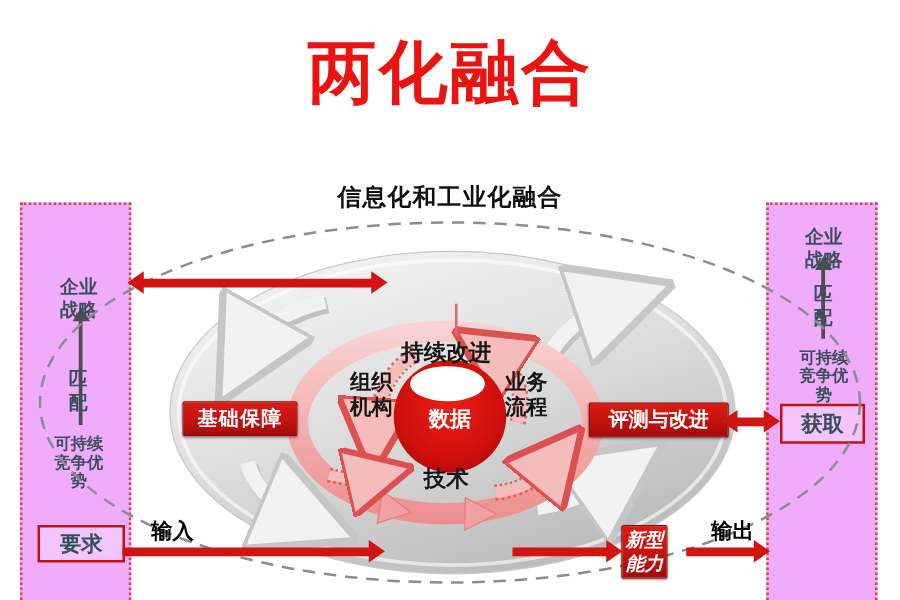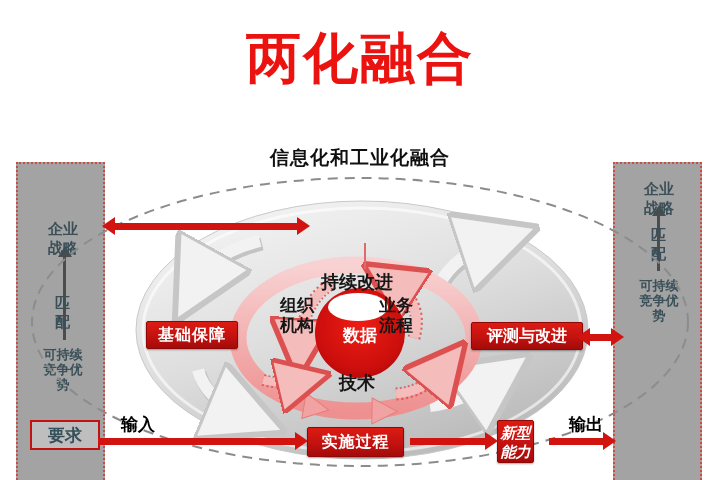"企业战略" .panel { background: #a3a3a3 -> #f0abfc }
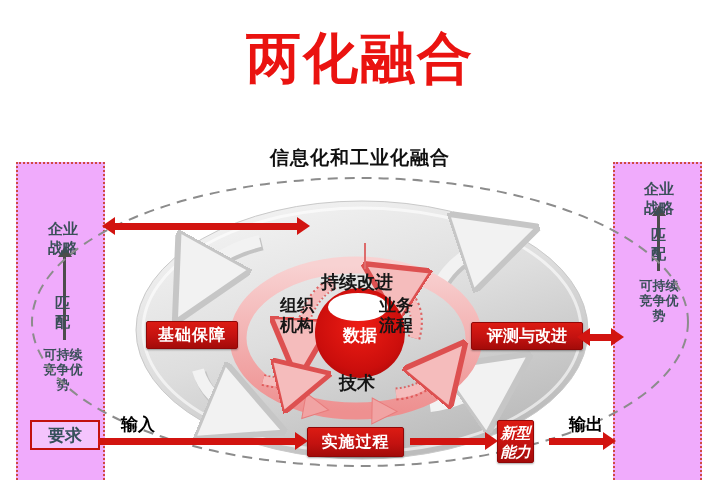"业务" div.innerlabel { left: 396px -> 421px }
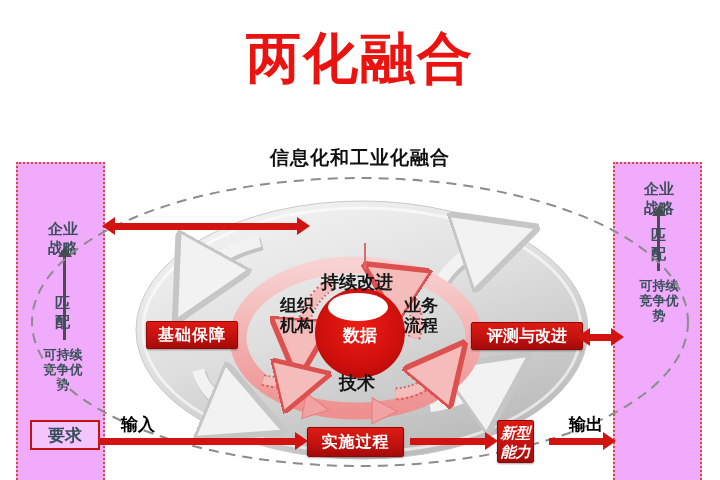"获取" div.outlinebox { html: none -> <div>获取</div> }
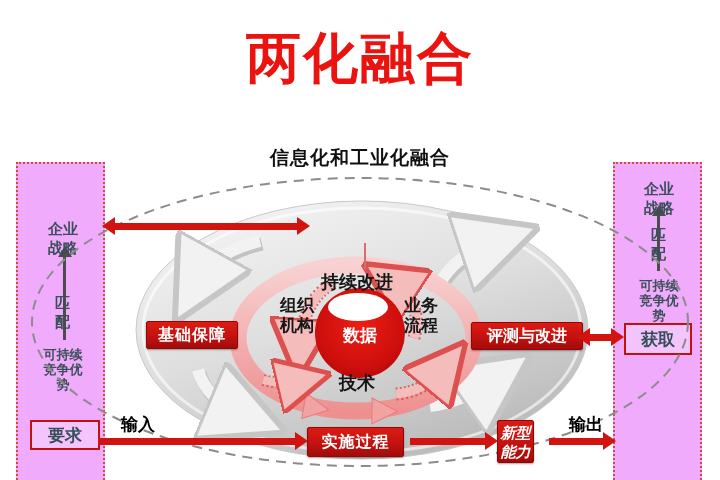"实施过程" div.redbox { html: <div>实施过程</div> -> none }
